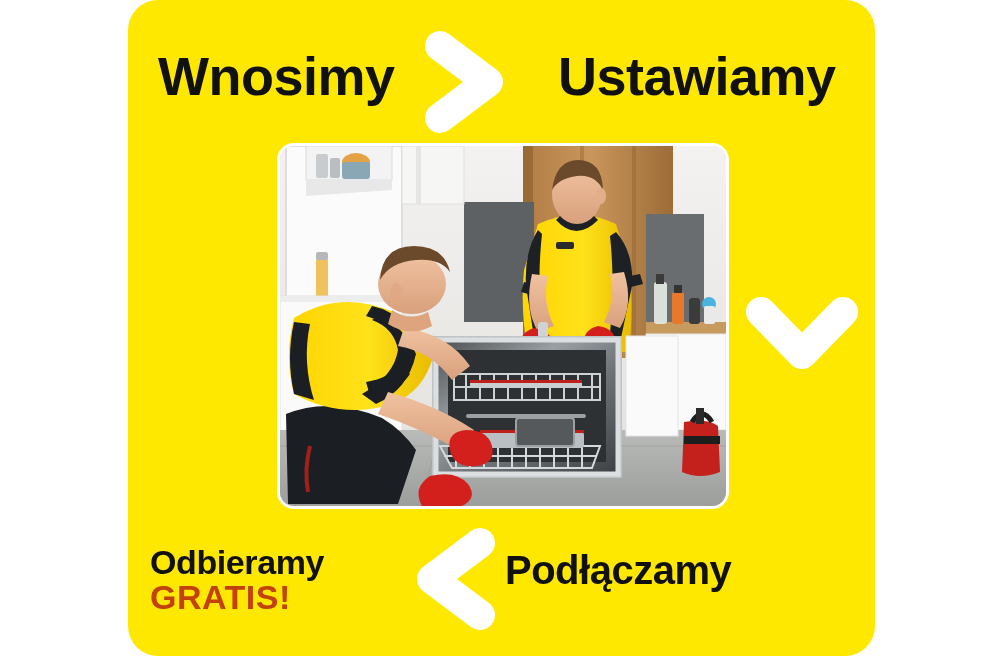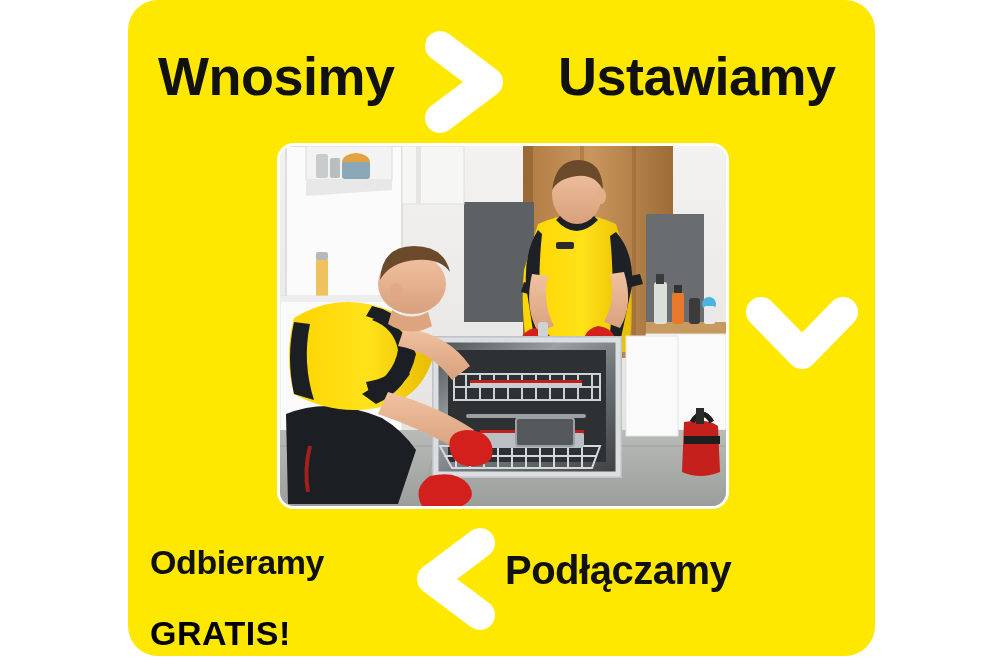"GRATIS!" .bl-gratis { color: #000000 -> #c2410c; margin-top: 36px -> none }
